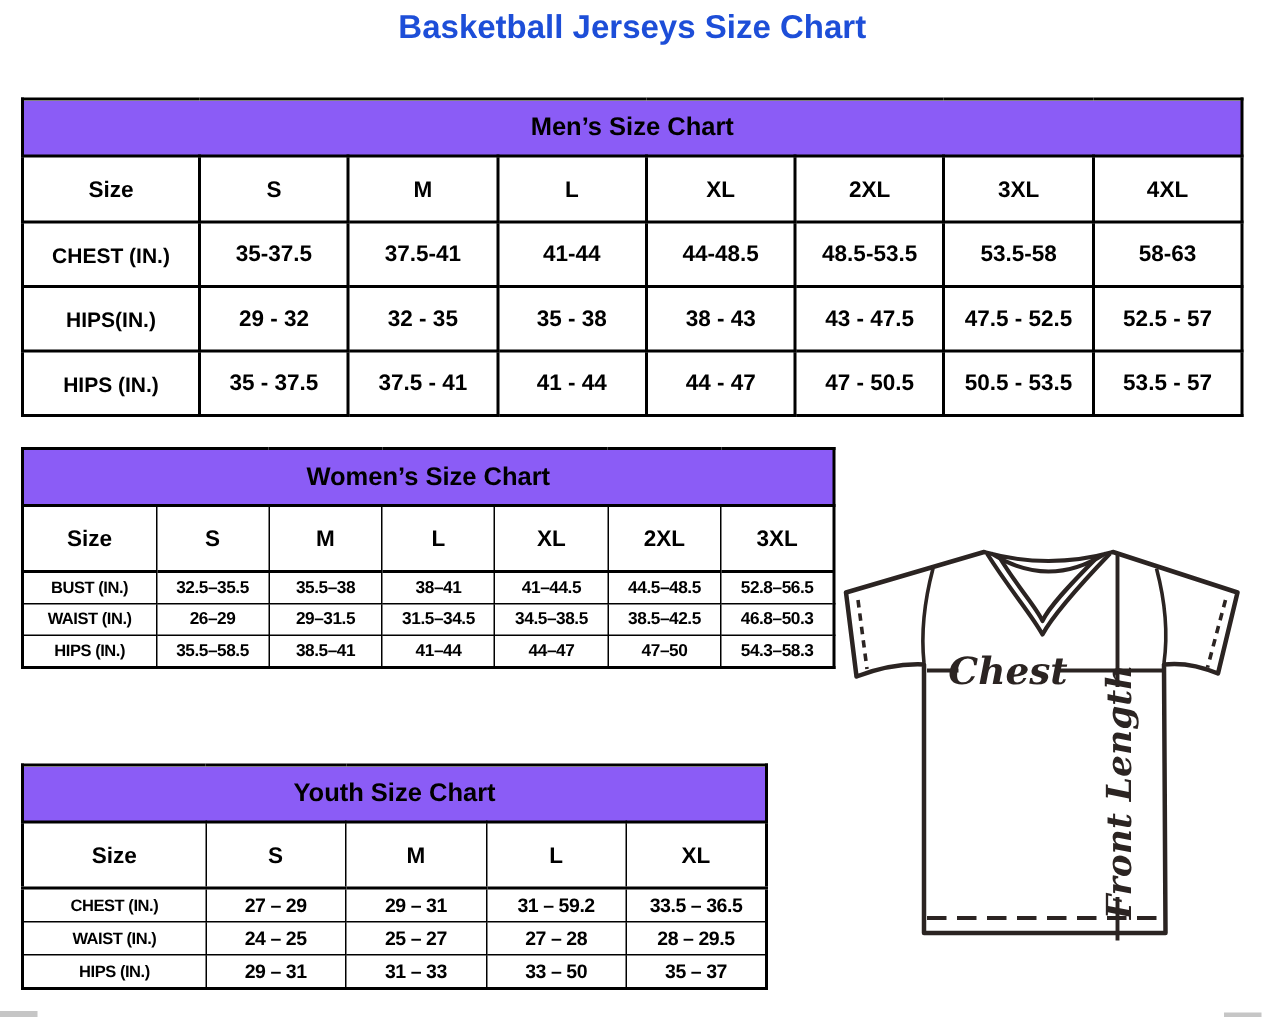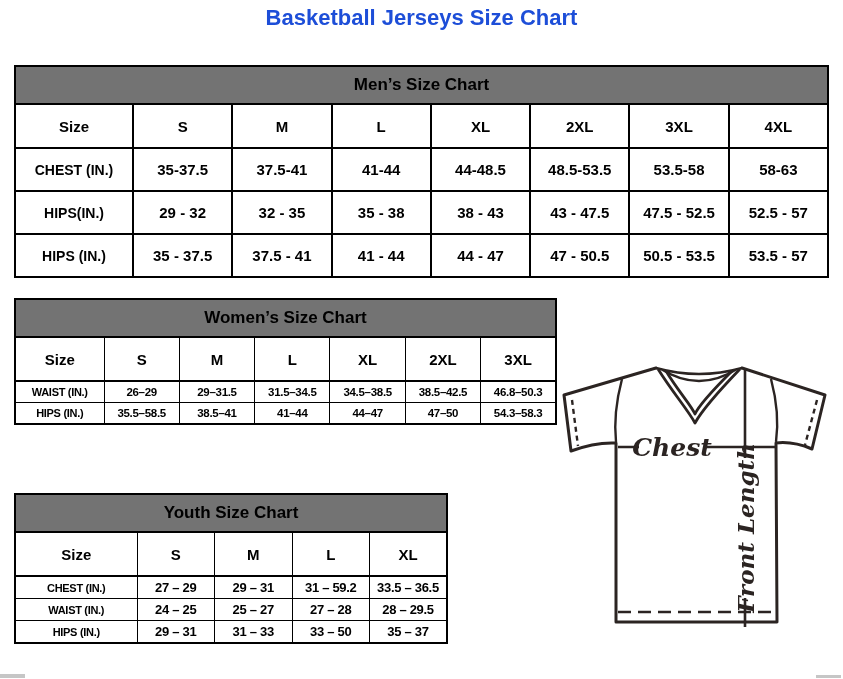"Men’s Size Chart" td.ttl { background: #737373 -> #8b5cf6 }
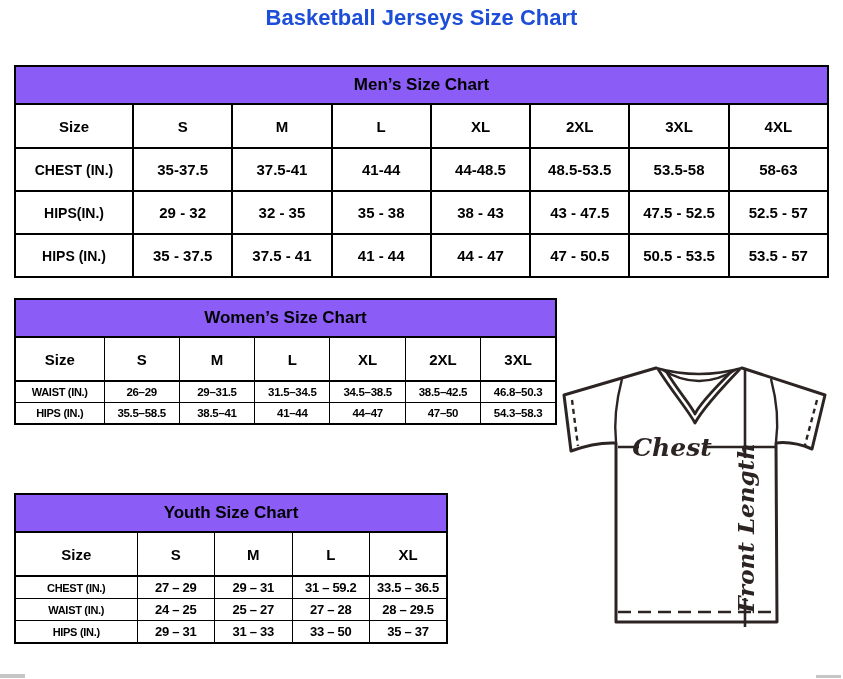"BUST (IN.)" tr { html: none -> <tr> <td>BUST (IN.)</td> <td>32.5–35.5</td> <td>35.5–38</td> <td>38–41</td> <td>41–44.5</td> <td>44.5–48.5</td> <td>52.8–56.5</td> </tr> }
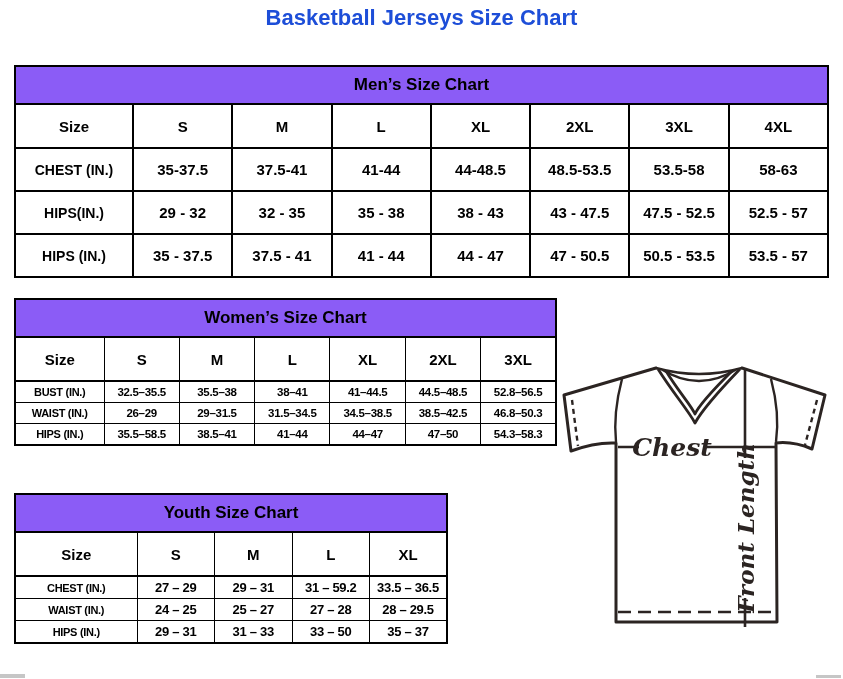"Youth Size Chart" #youth { top: 493px -> 509px; width: 434px -> 498px }
